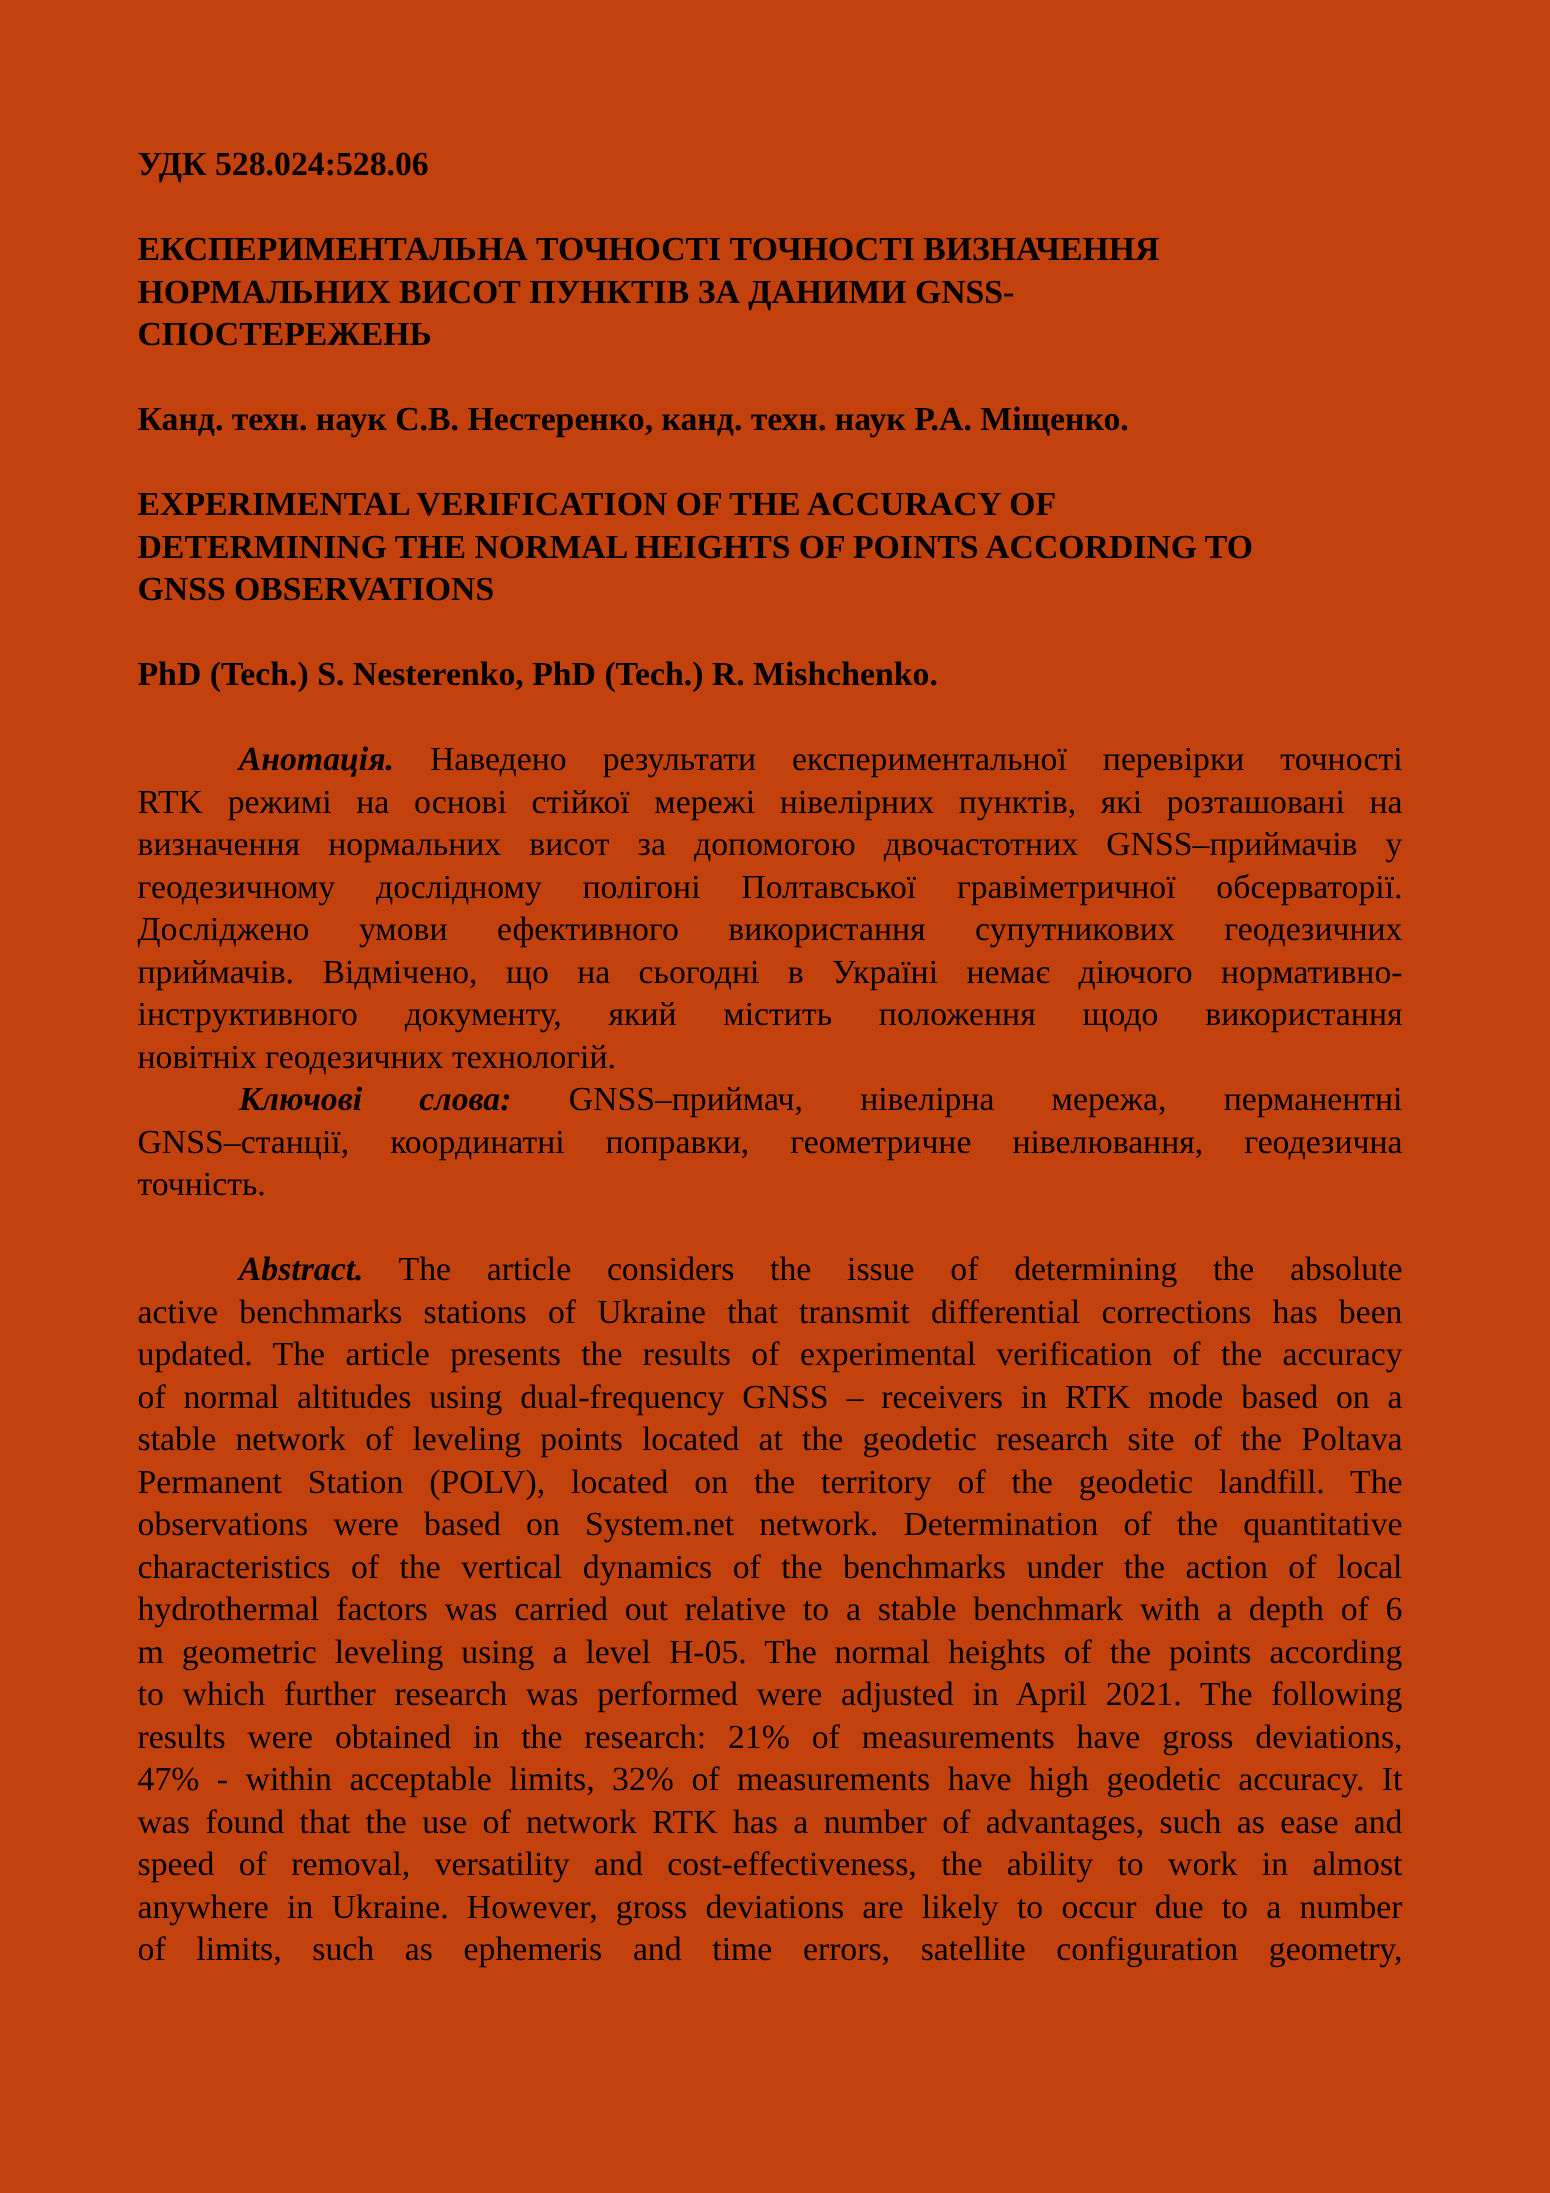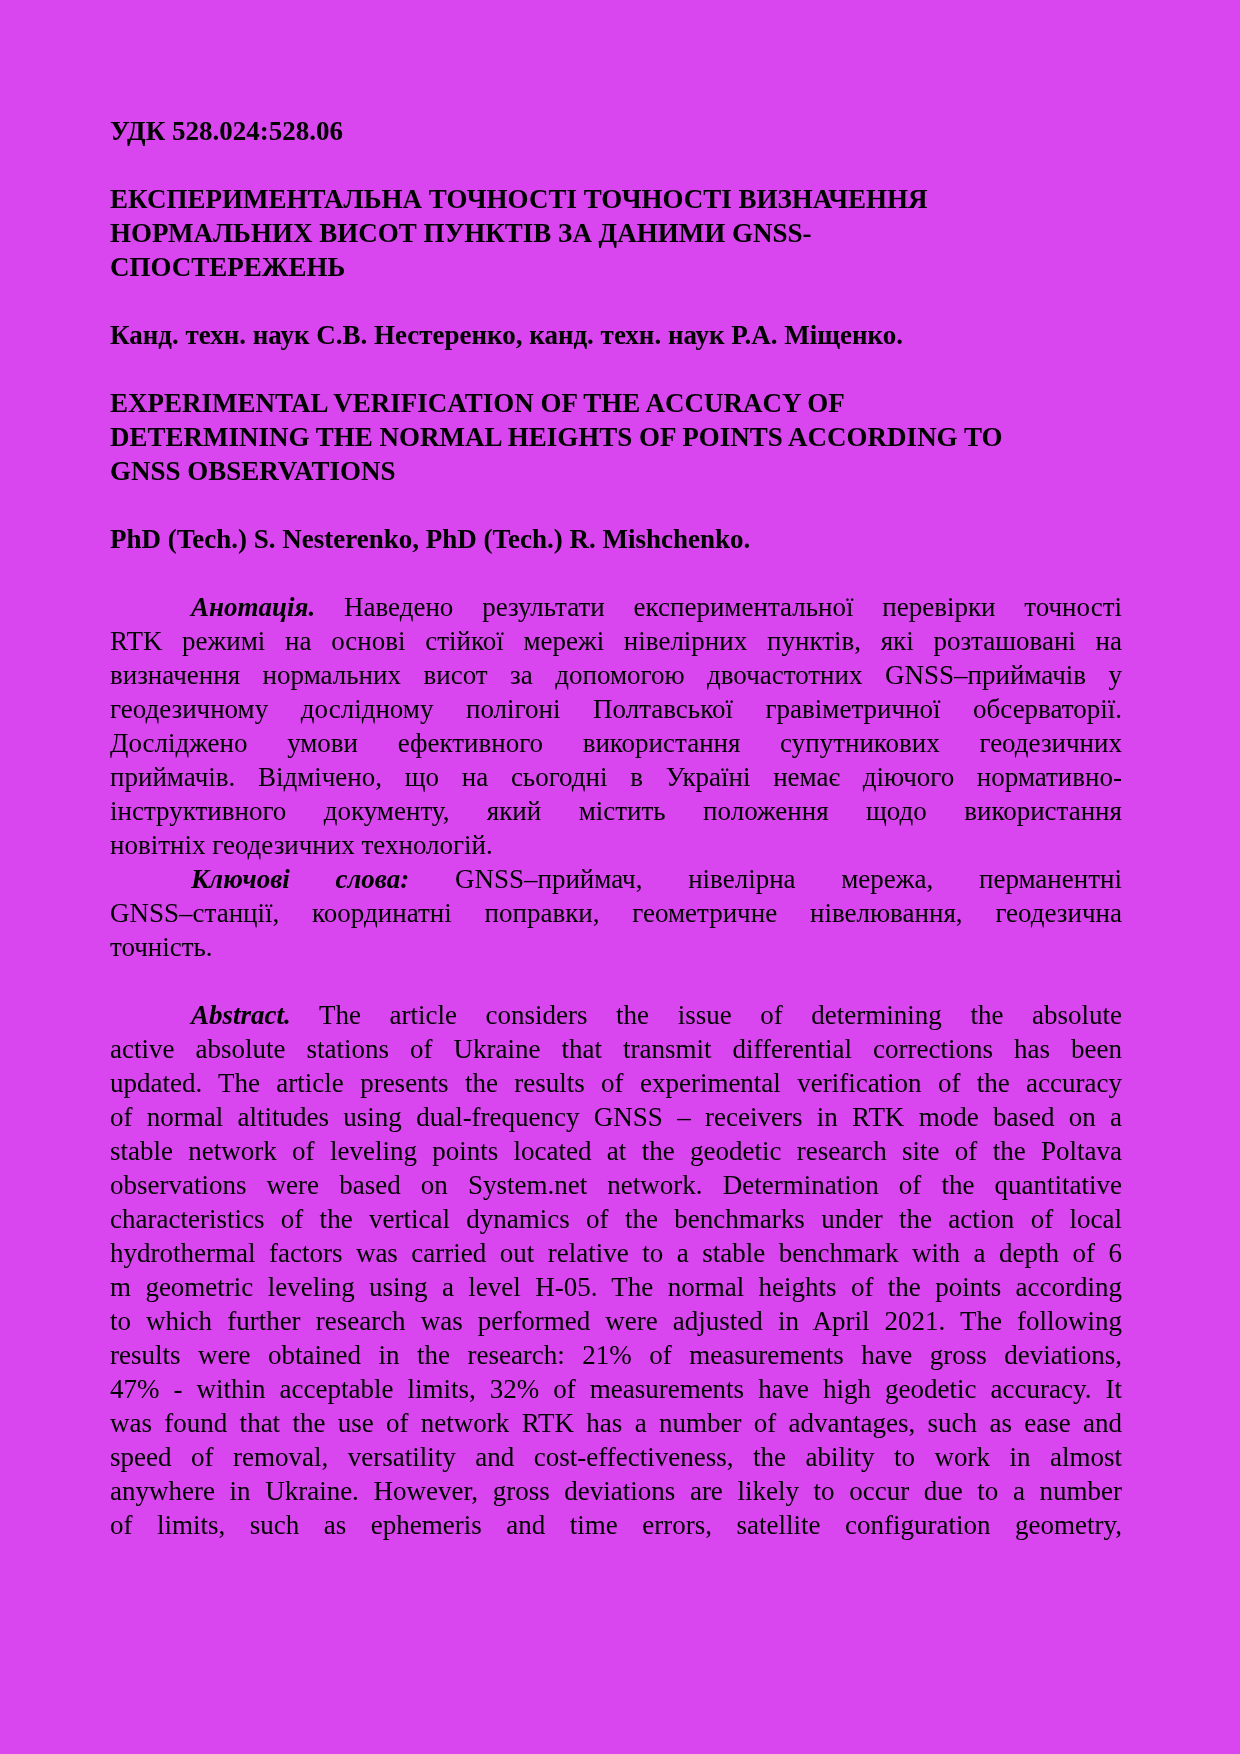"УДК 528.024:528.06" .page { background: #d946ef -> #c2410c }
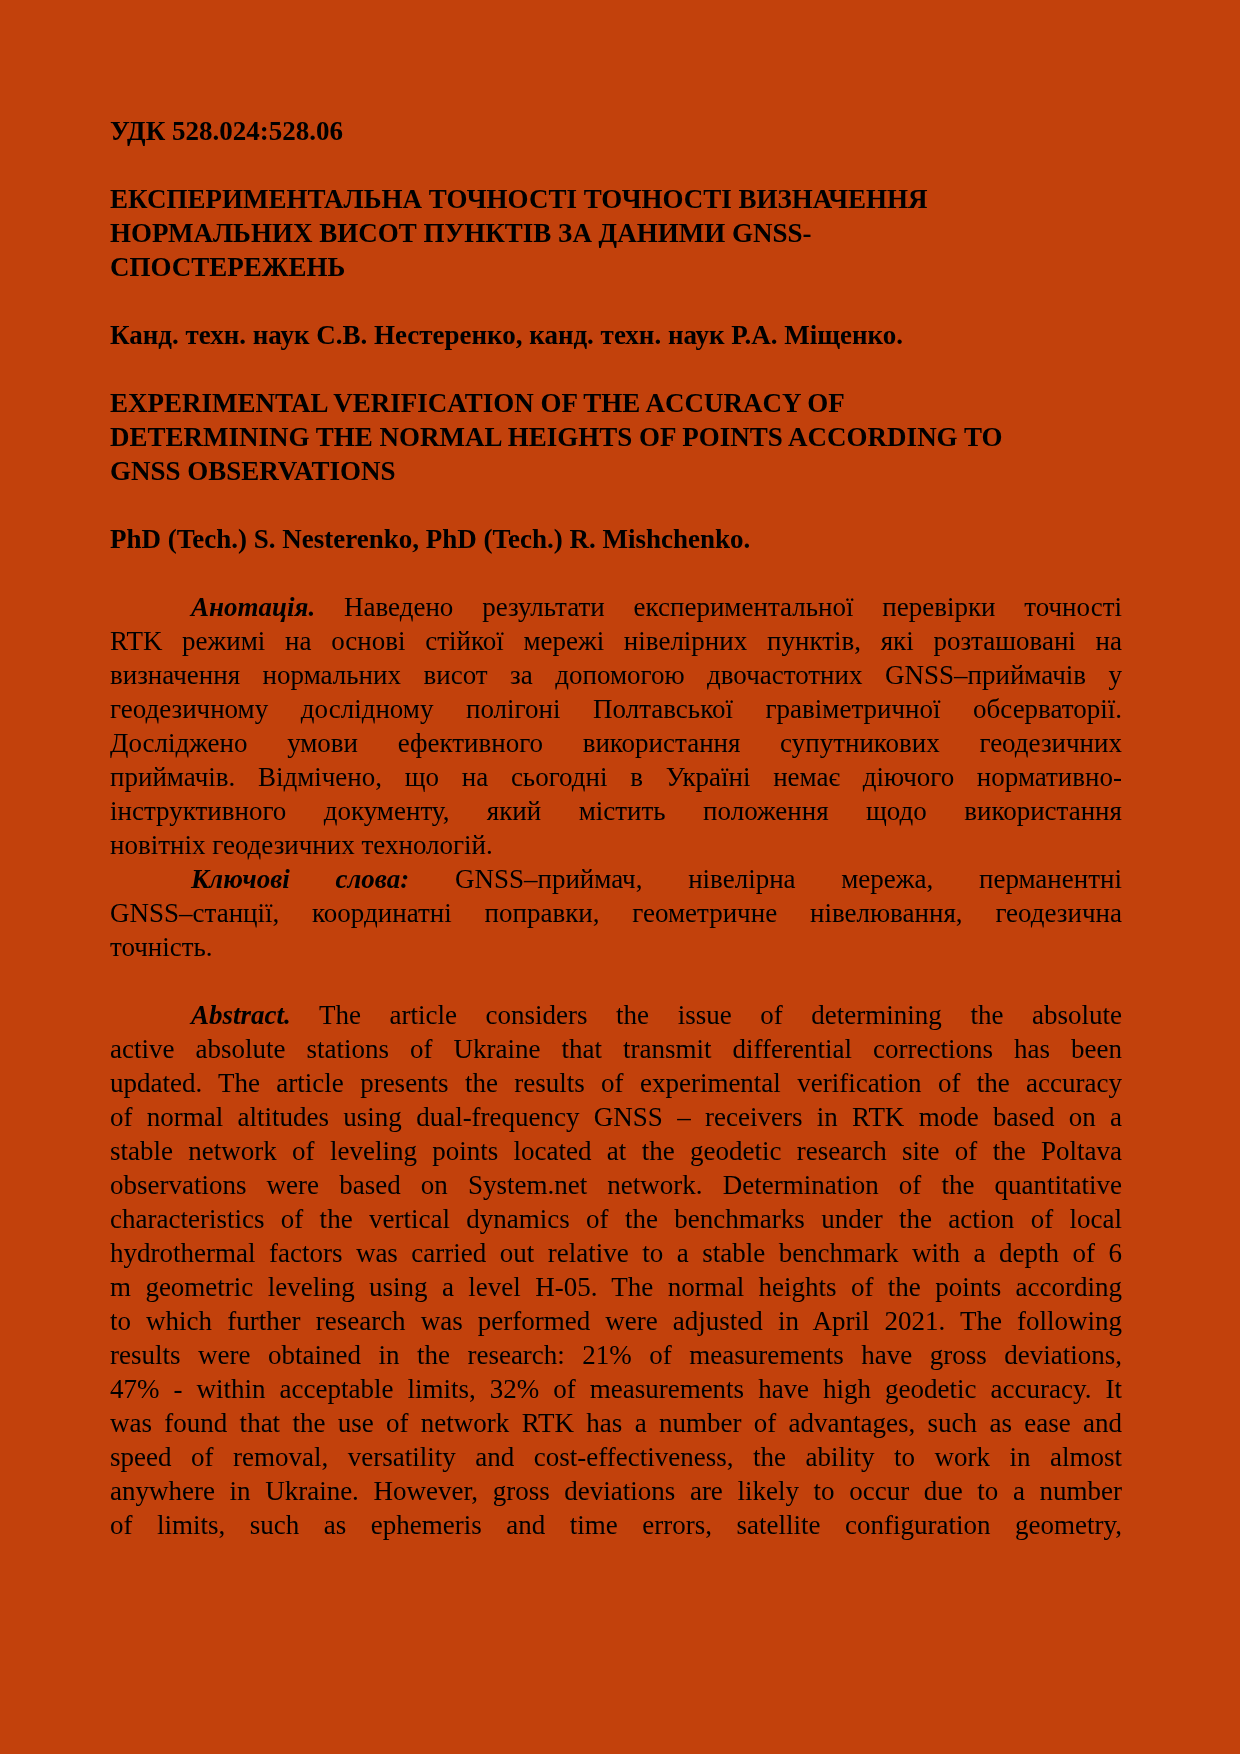"active absolute stations of Ukraine" div.line { text: absolute -> benchmarks }
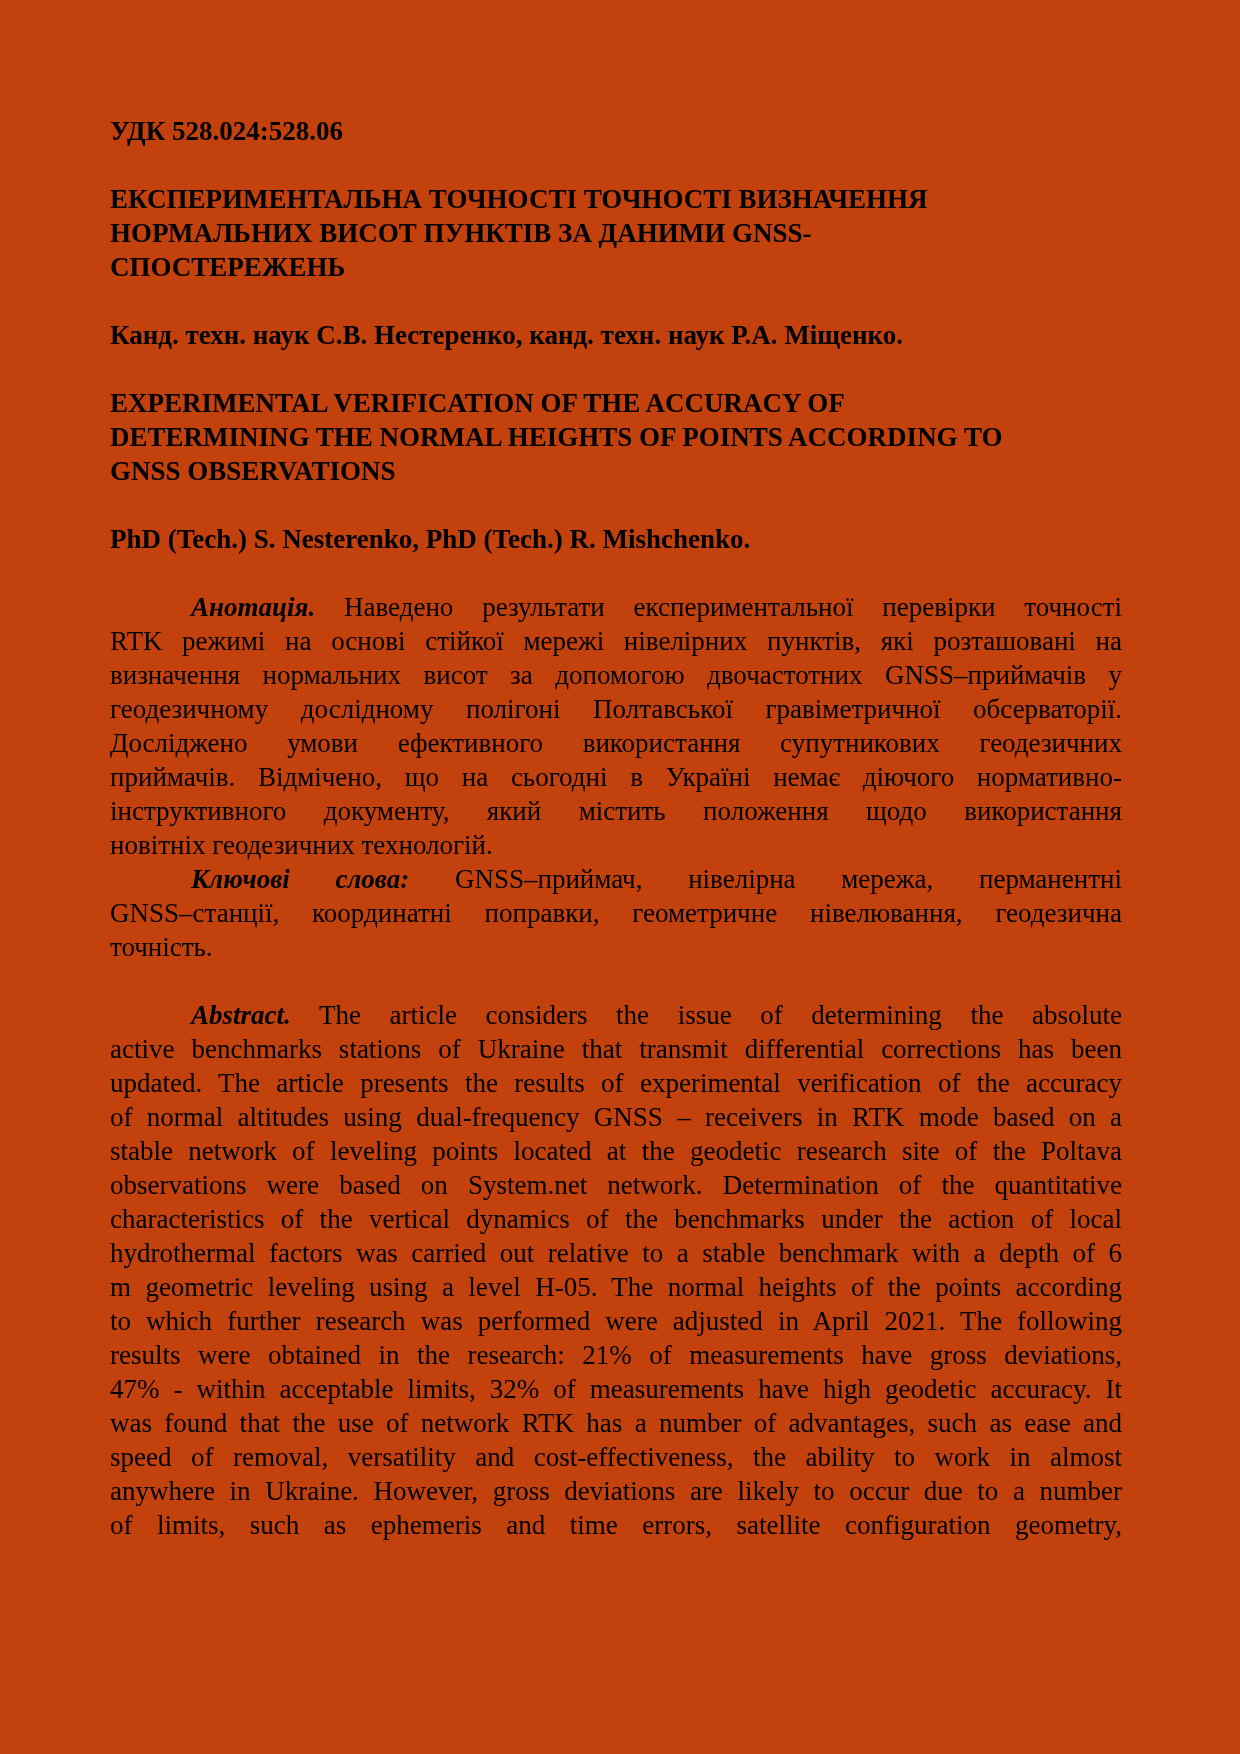"Permanent Station (POLV), located on" div.line { html: none -> <div>Permanent Station (POLV), located on the territory of the geodetic landfill. The</div> }
